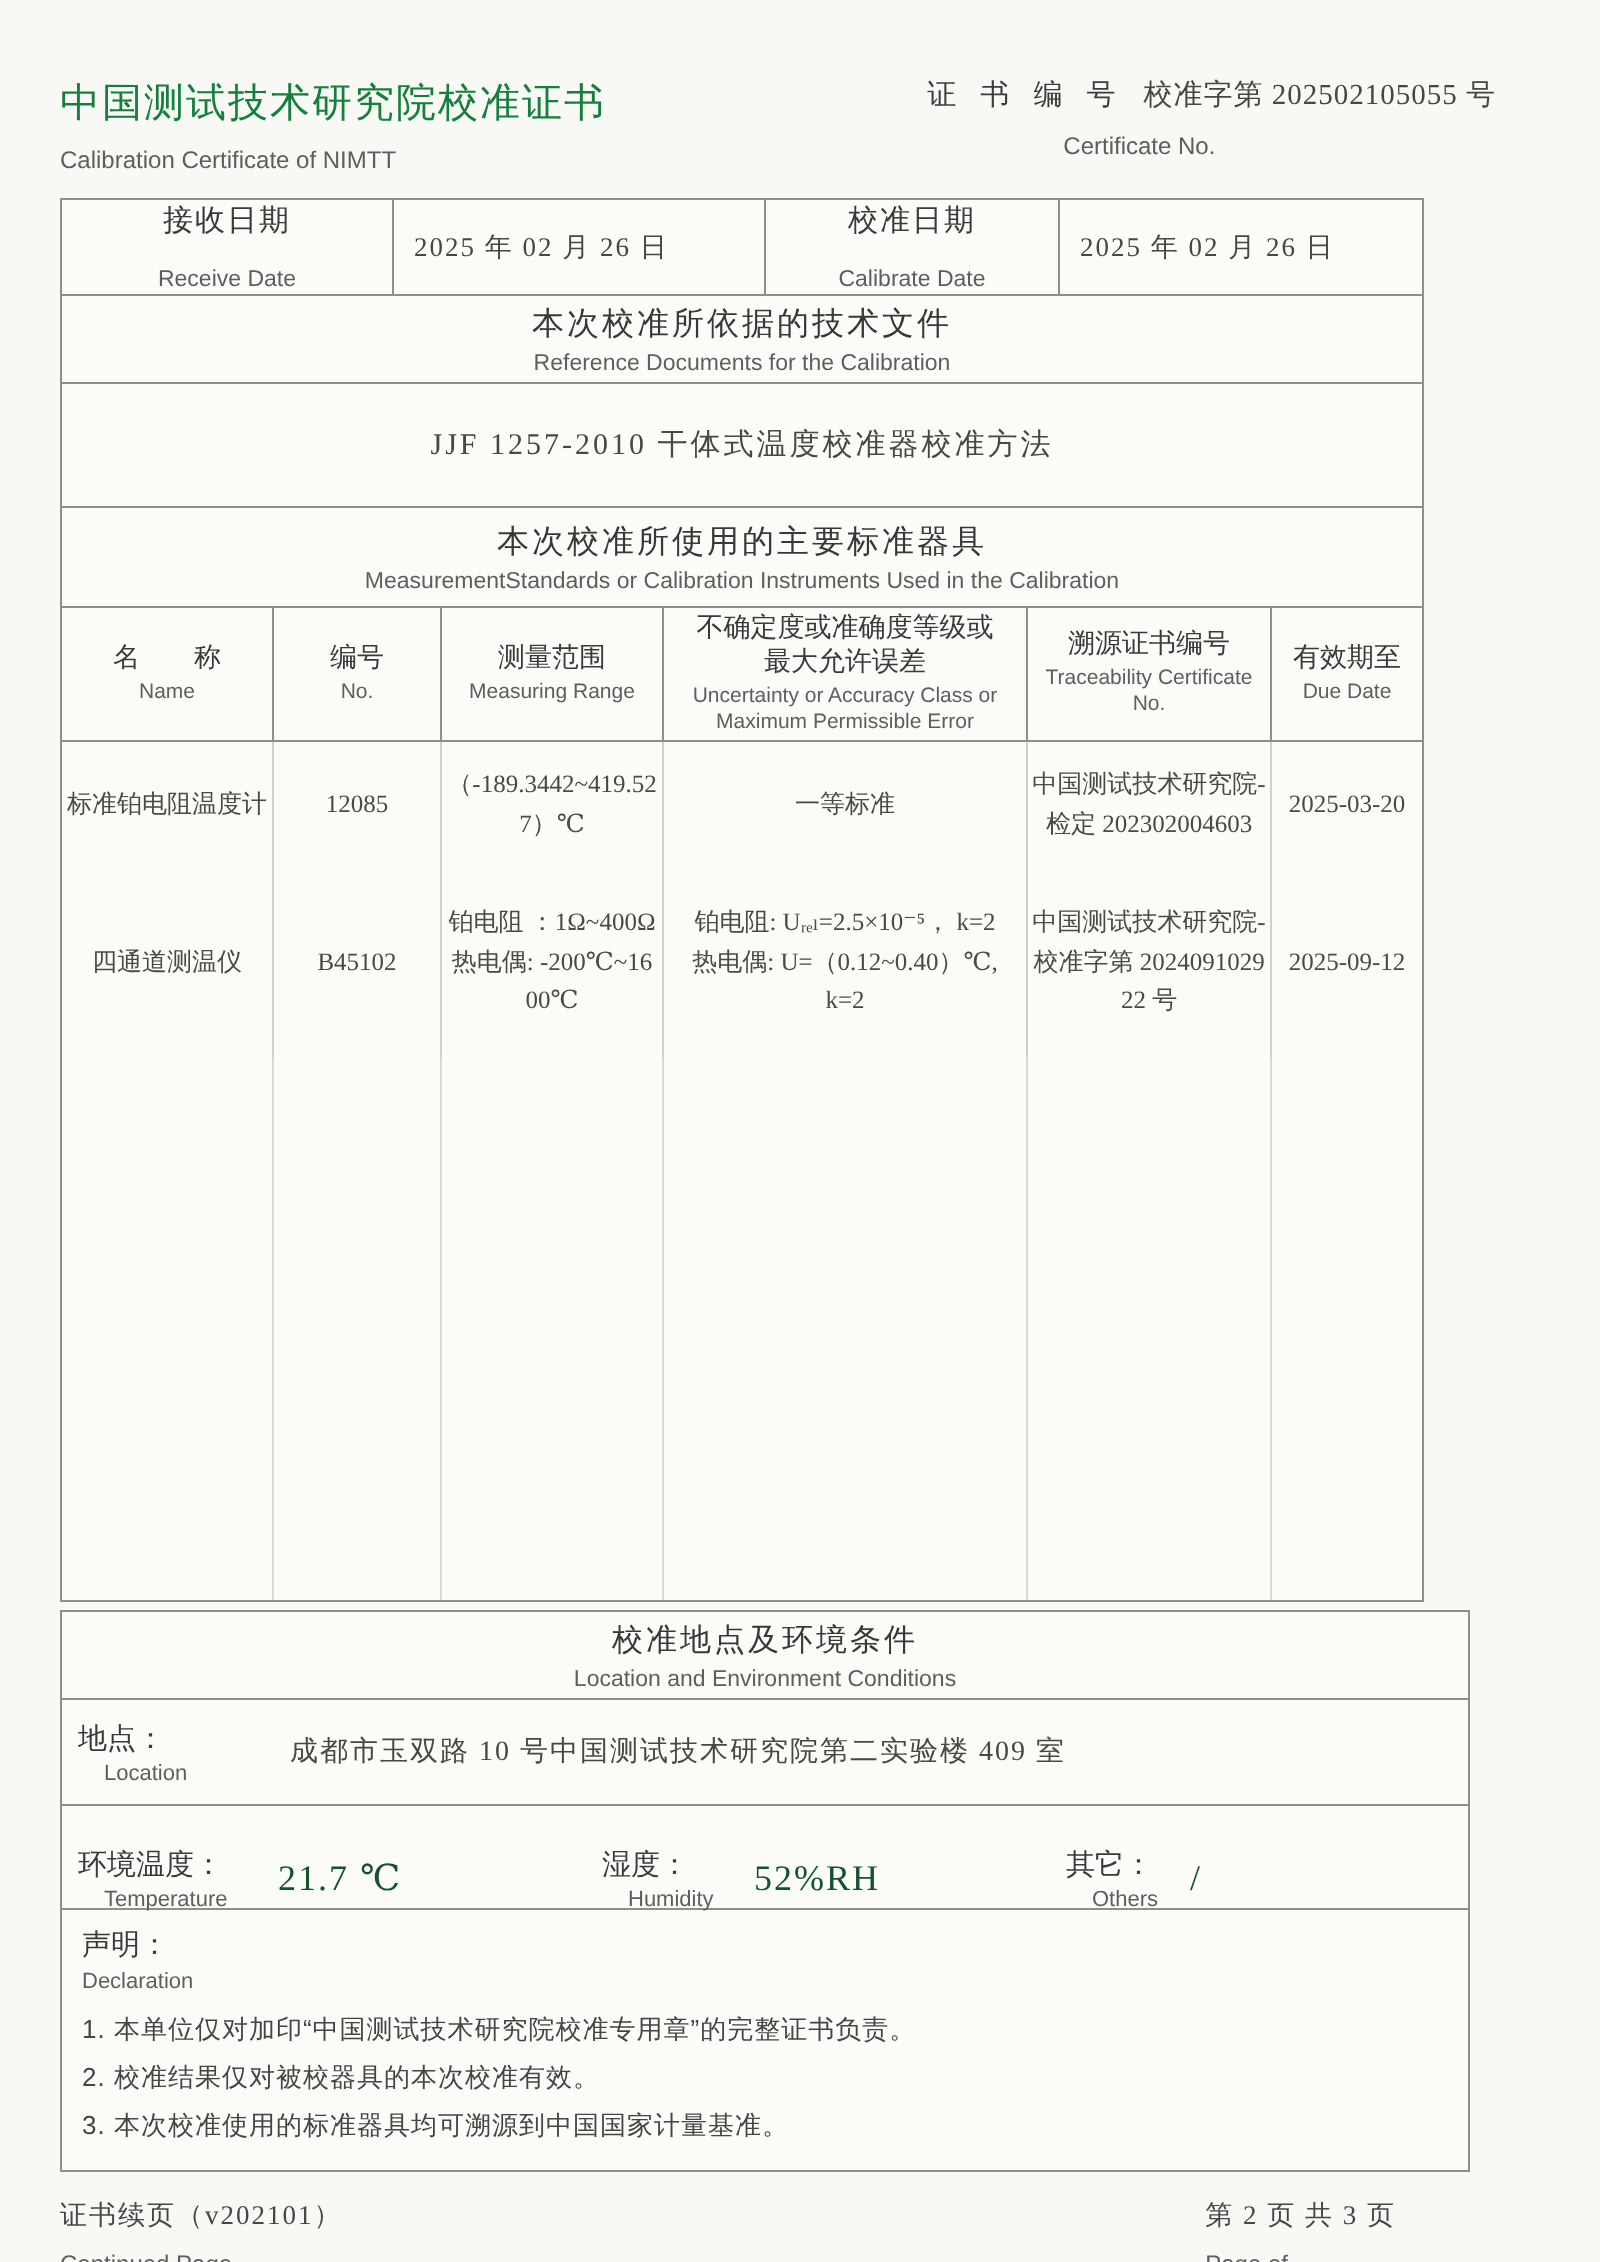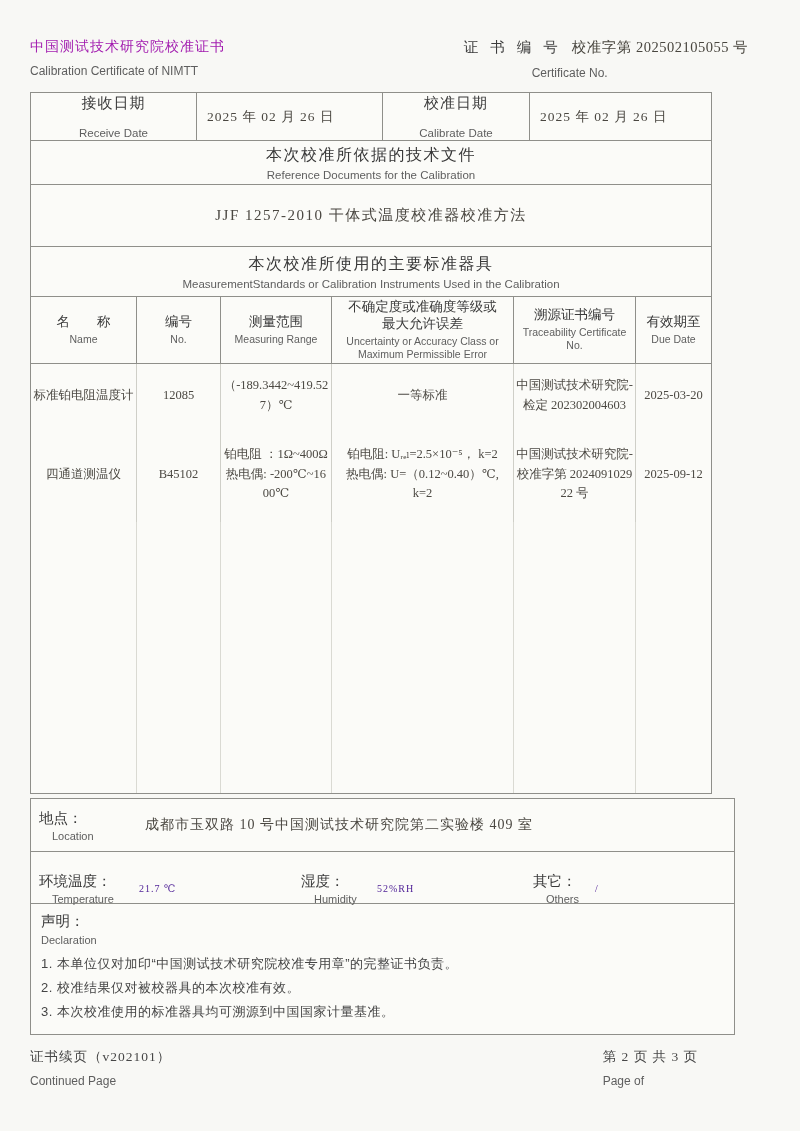"中国测试技术研究院校准证书" .hdr-left .t-zh { color: #a21caf -> #15803d; font-size: 14px -> 20px }
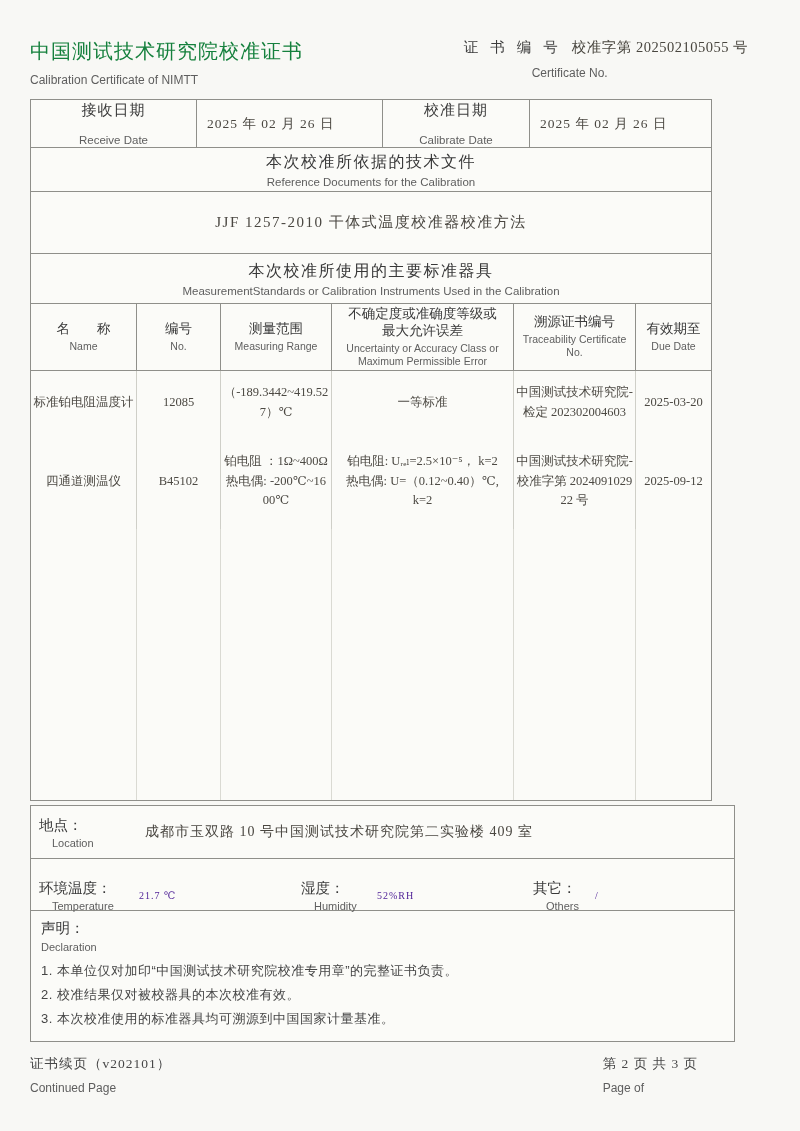"校准地点及环境条件" div.loc-title { html: none -> <div> <div>校准地点及环境条件</div> <div>Location and Environment Conditions</div> </div> }
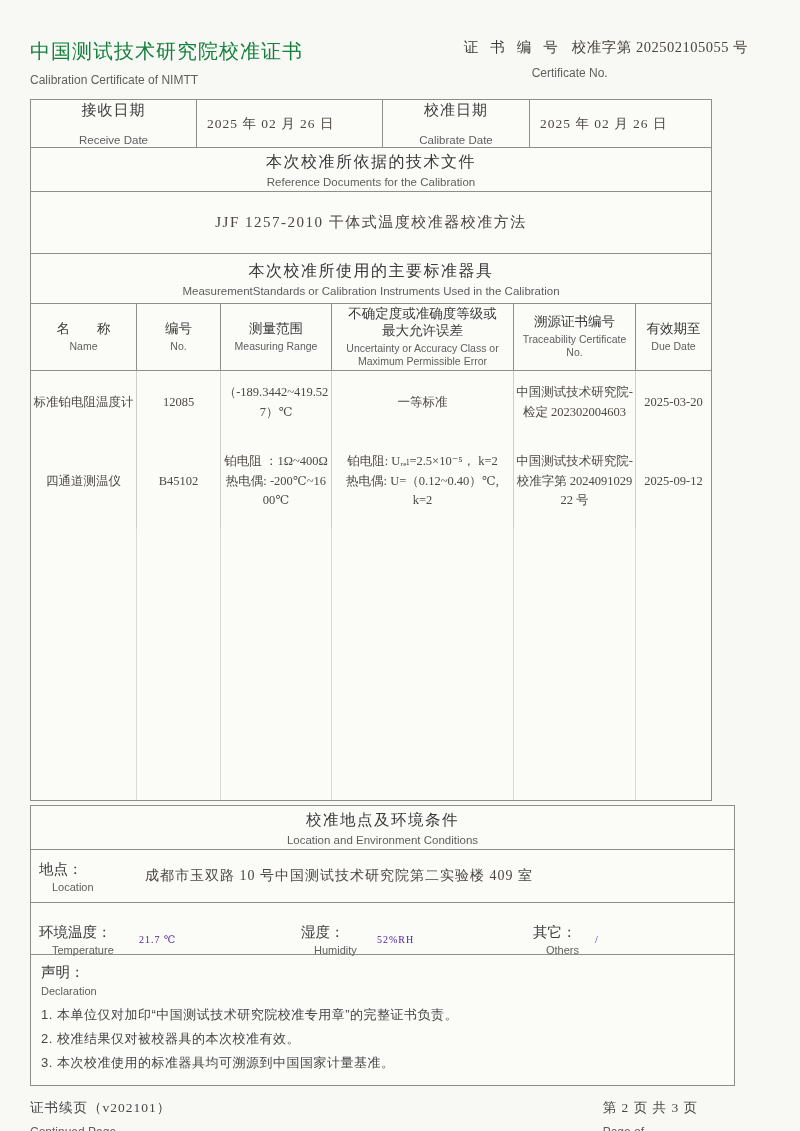"21.7 ℃" .env-group .val { color: #4c1d95 -> #14532d; font-size: 10px -> 18px }
